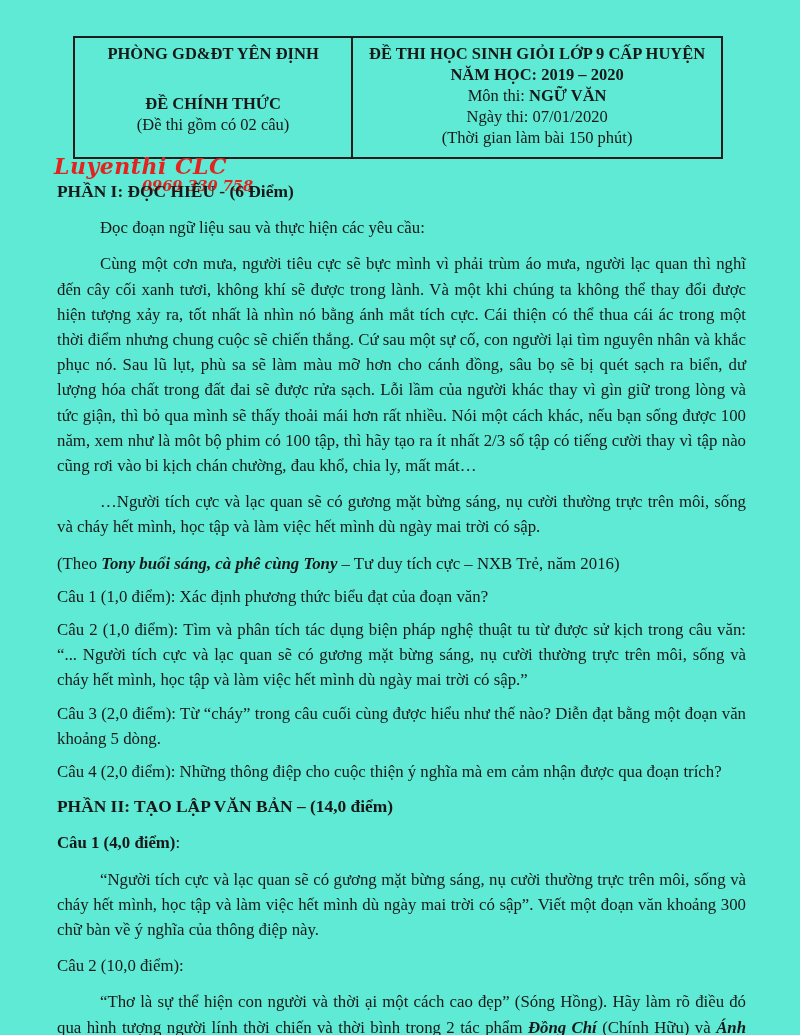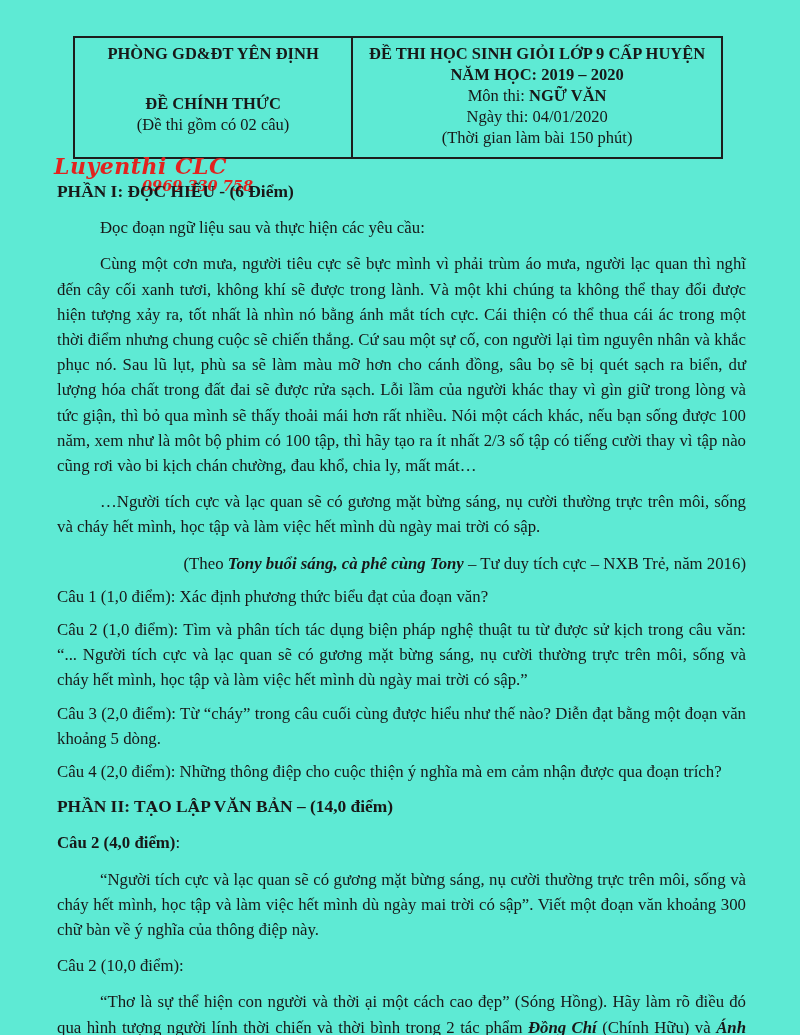"Ngày thi: 04/01/2020" div { text: 04/01/2020 -> 07/01/2020 }
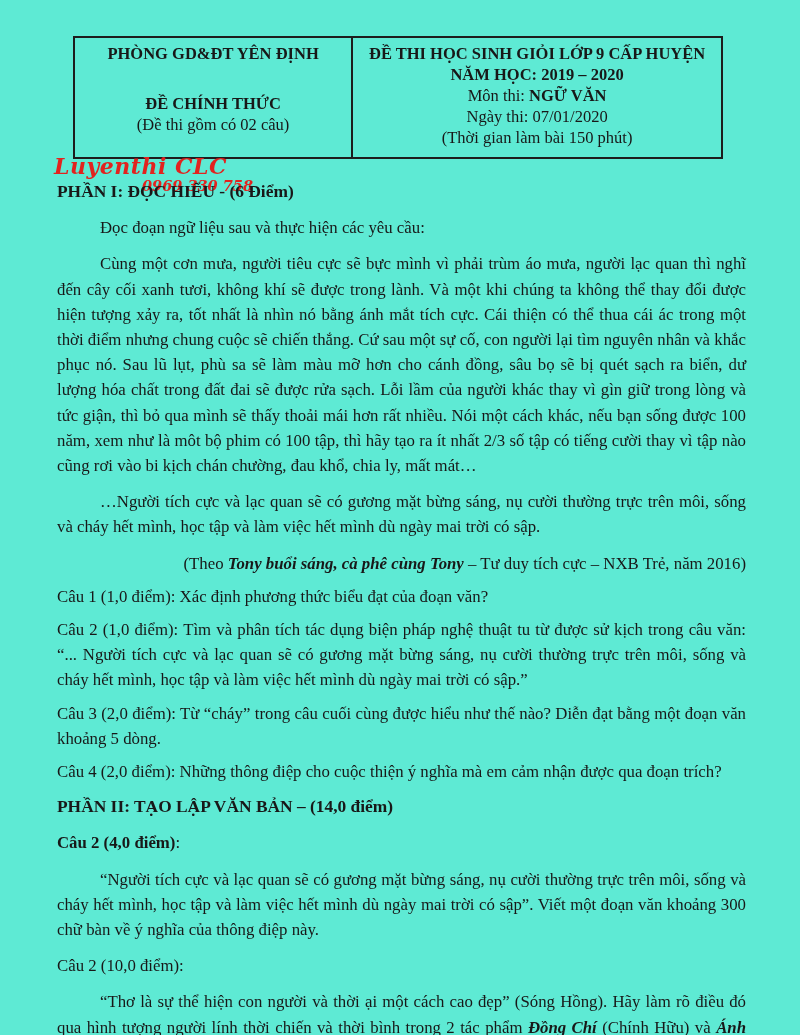"(Theo Tony buổi sáng, cà" .attribution { text-align: right -> none }
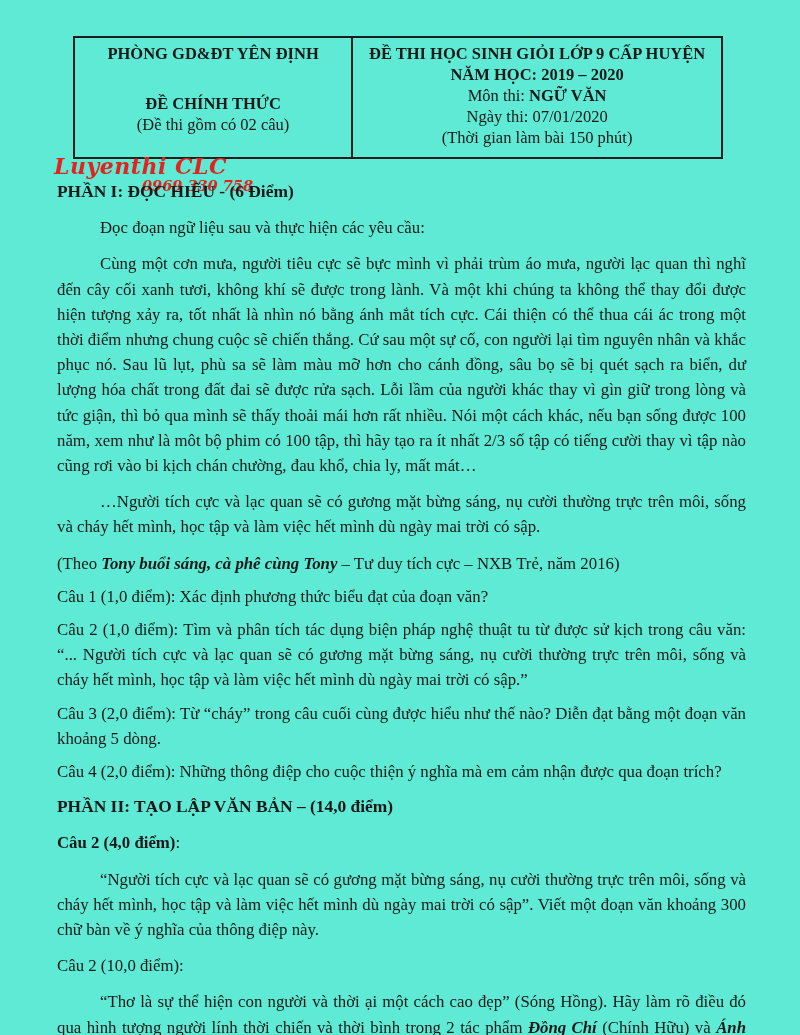"Câu 2 (4,0 điểm)" span.qlabel-bold { text: 2 -> 1 }
